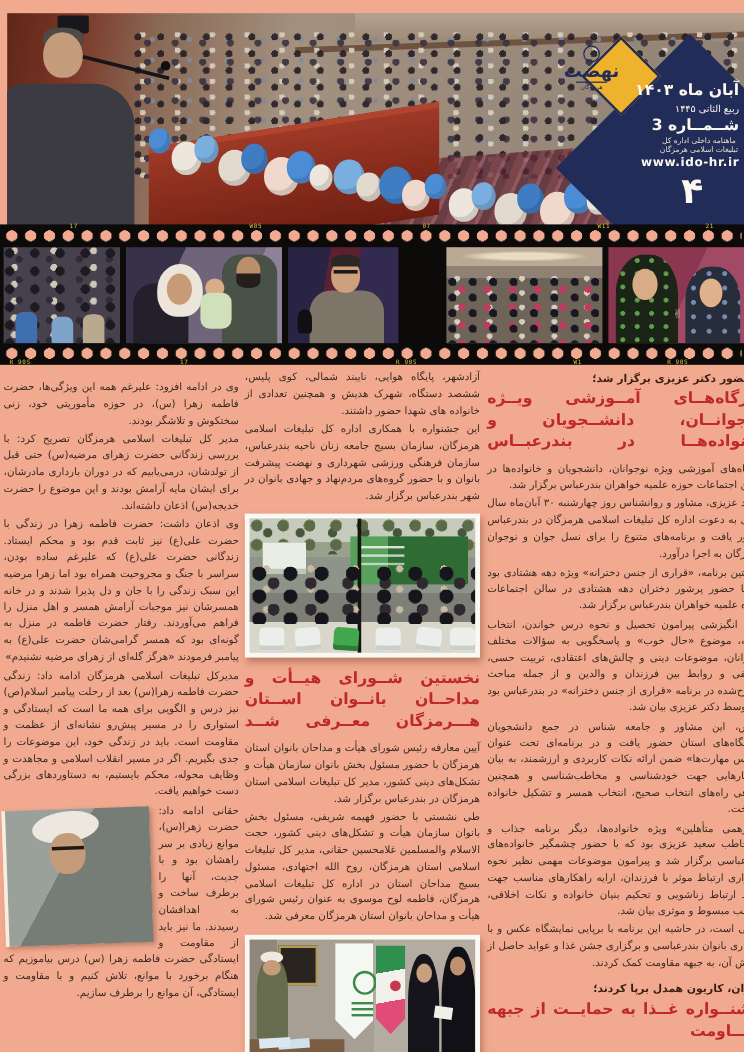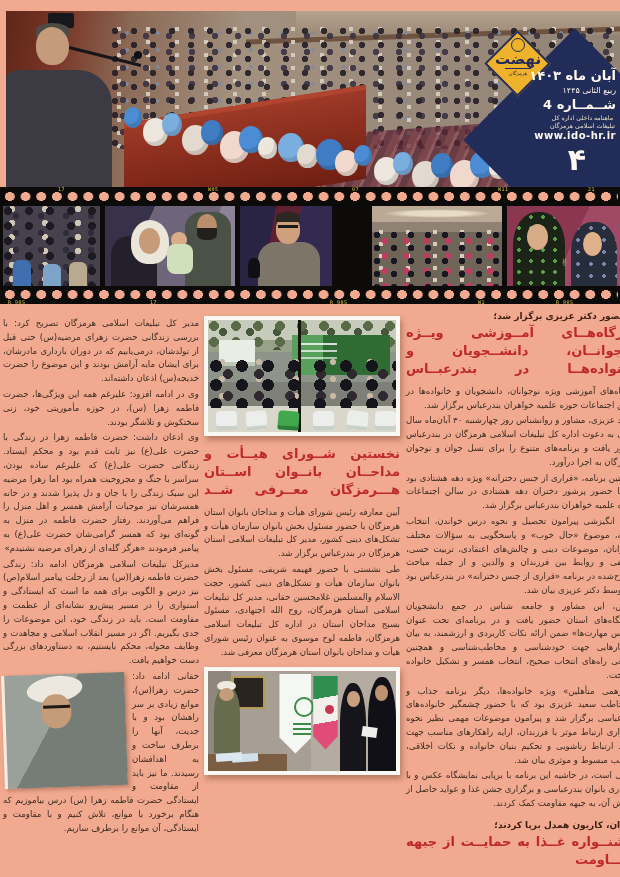"نهضت" .logo-inner { left: 487px -> 462px }
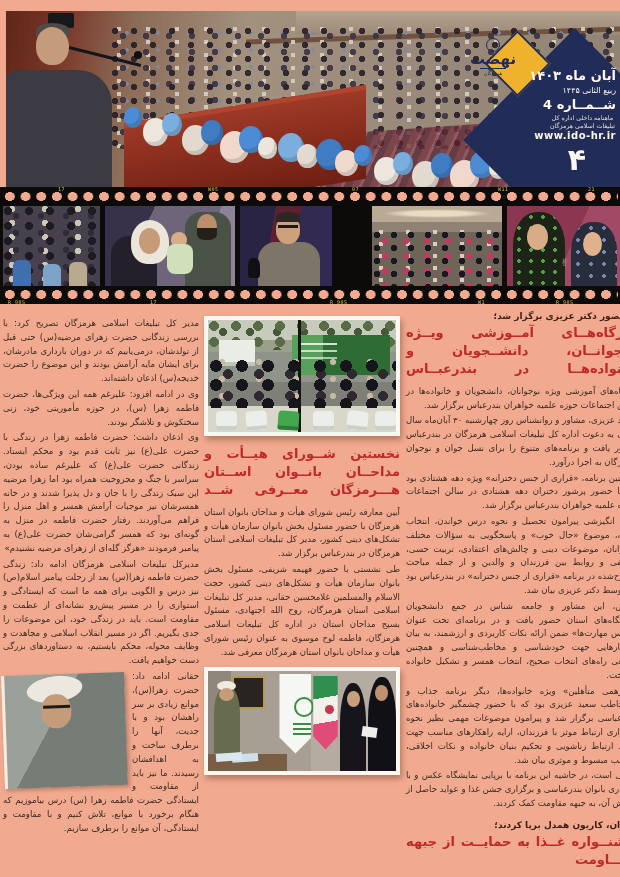"شــمــاره 4" div.mt { text: 4 -> 3 }
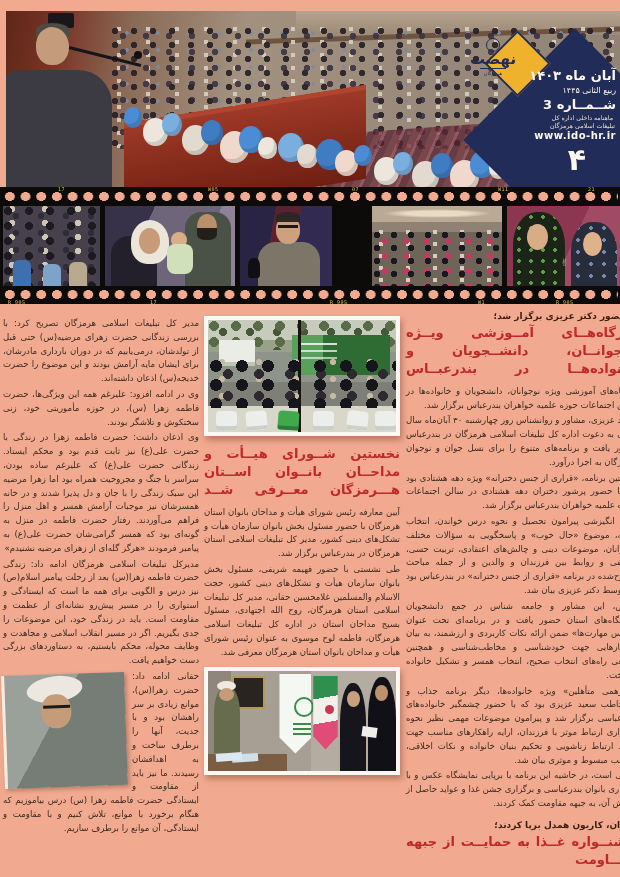"آزادشهر، پایگاه هوایی، نایبند شمالی،" p { html: none -> <p>آزادشهر، پایگاه هوایی، نایبند شمالی، کوی پلیس، ششصد دستگاه، شهرک هدیش و همچنین تعدادی از خانواده های شهدا حضور داشتند.</p> }
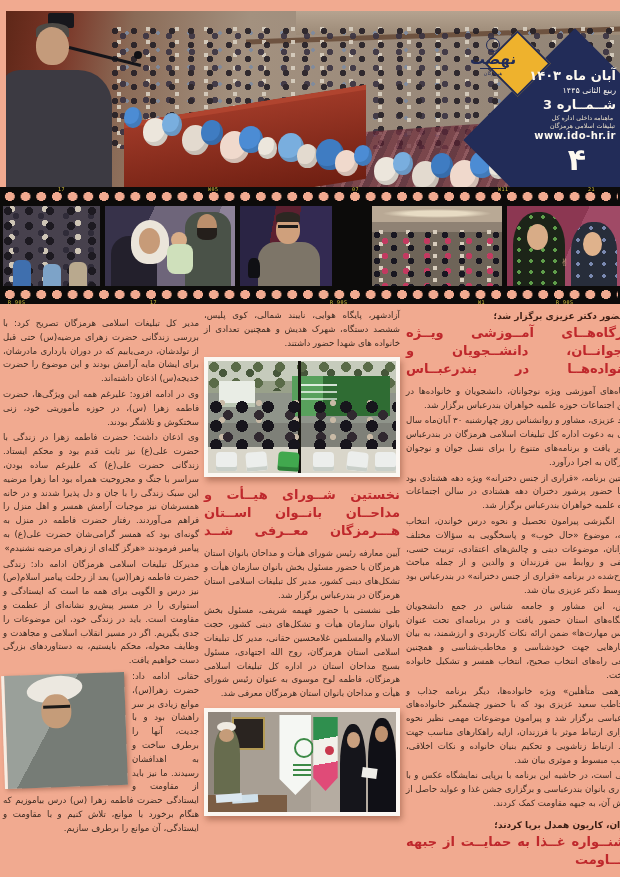"این جشنواره با همکاری اداره" p { html: none -> <p>این جشنواره با همکاری اداره کل تبلیغات اسلامی هرمزگان، سازمان بسیج جامعه زنان ناحیه بندرعباس، سازمان فرهنگی ورزشی شهرداری و نهضت پیشرفت بانوان و با حضور گروه‌های مردم‌نهاد و جهادی بانوان در شهر بندرعباس برگزار شد.</p> }
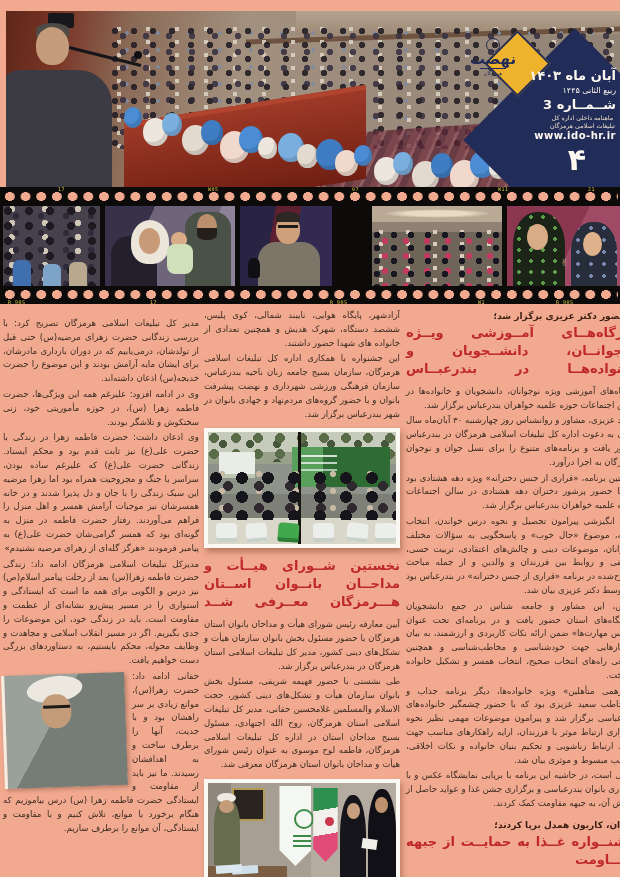"مدیر کل تبلیغات اسلامی هرمزگان" p { order: before "وی در ادامه افزود: علیرغم" -> after "وی در ادامه افزود: علیرغم" }
